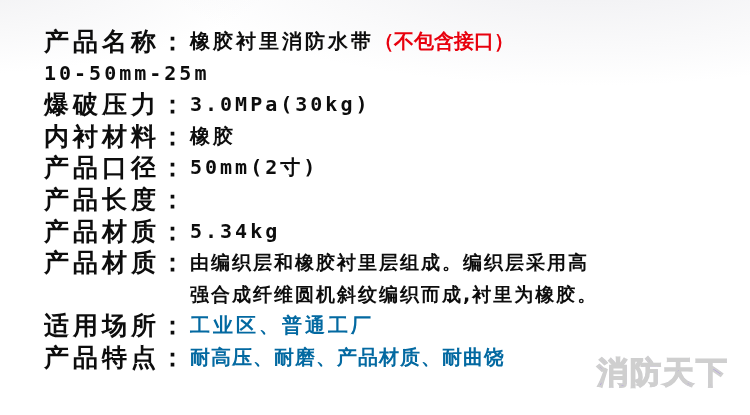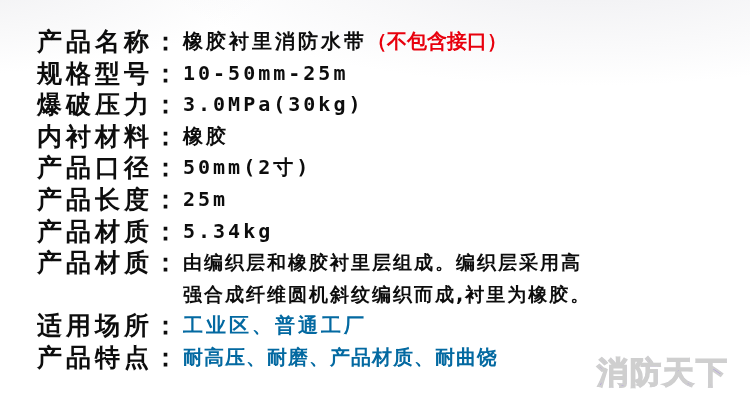"产品名称：" .sheet { left: 37px -> 44px }
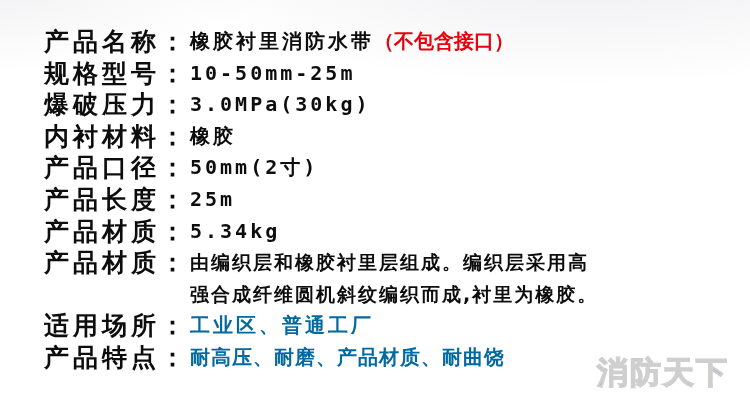"规格型号：" span.spec-label { html: <span>规格型号：</span> -> none }
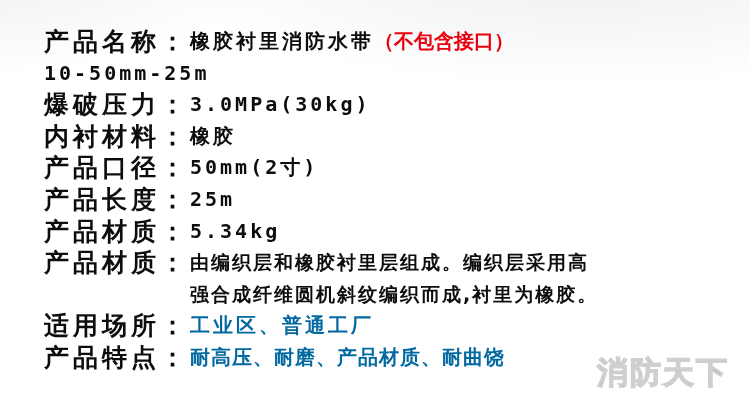"25m" span.spec-value { html: <span>25m</span> -> none }
